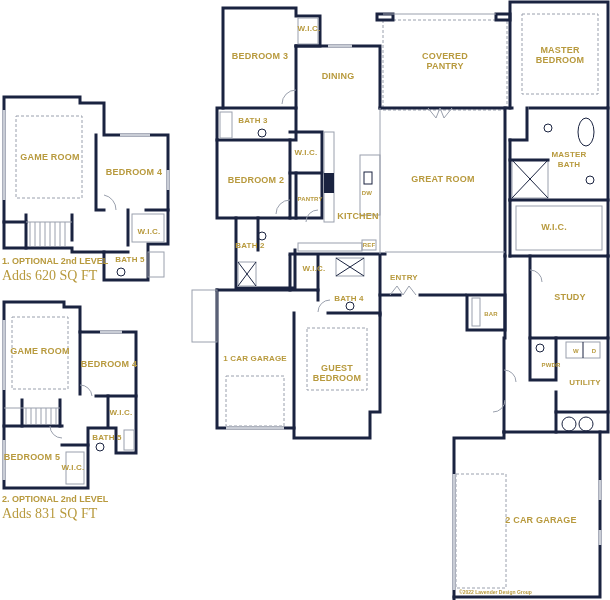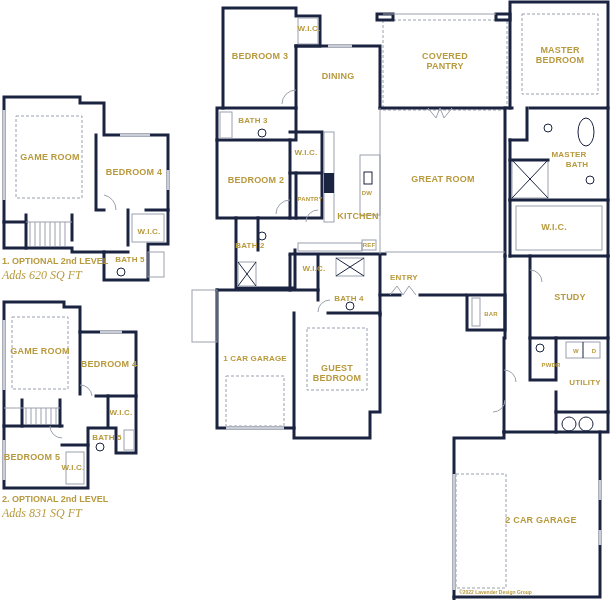"BATH" div.lbl { margin-left: 8px -> none }
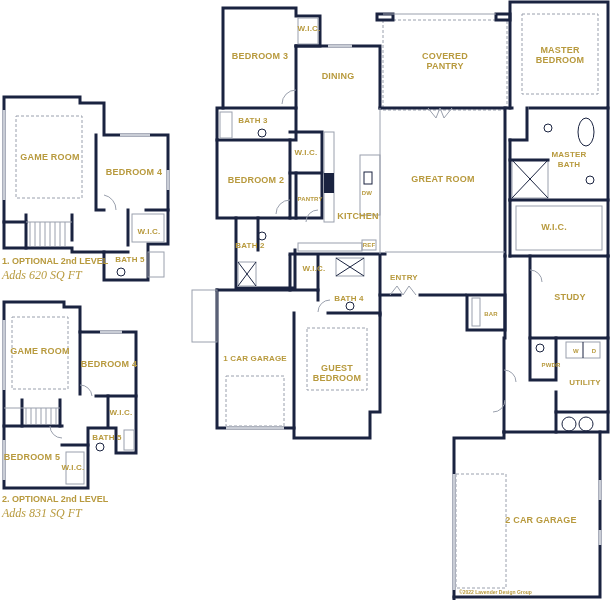"Adds 620 SQ FT" .sub { font-size: 12px -> 14px; font-style: italic -> none }
